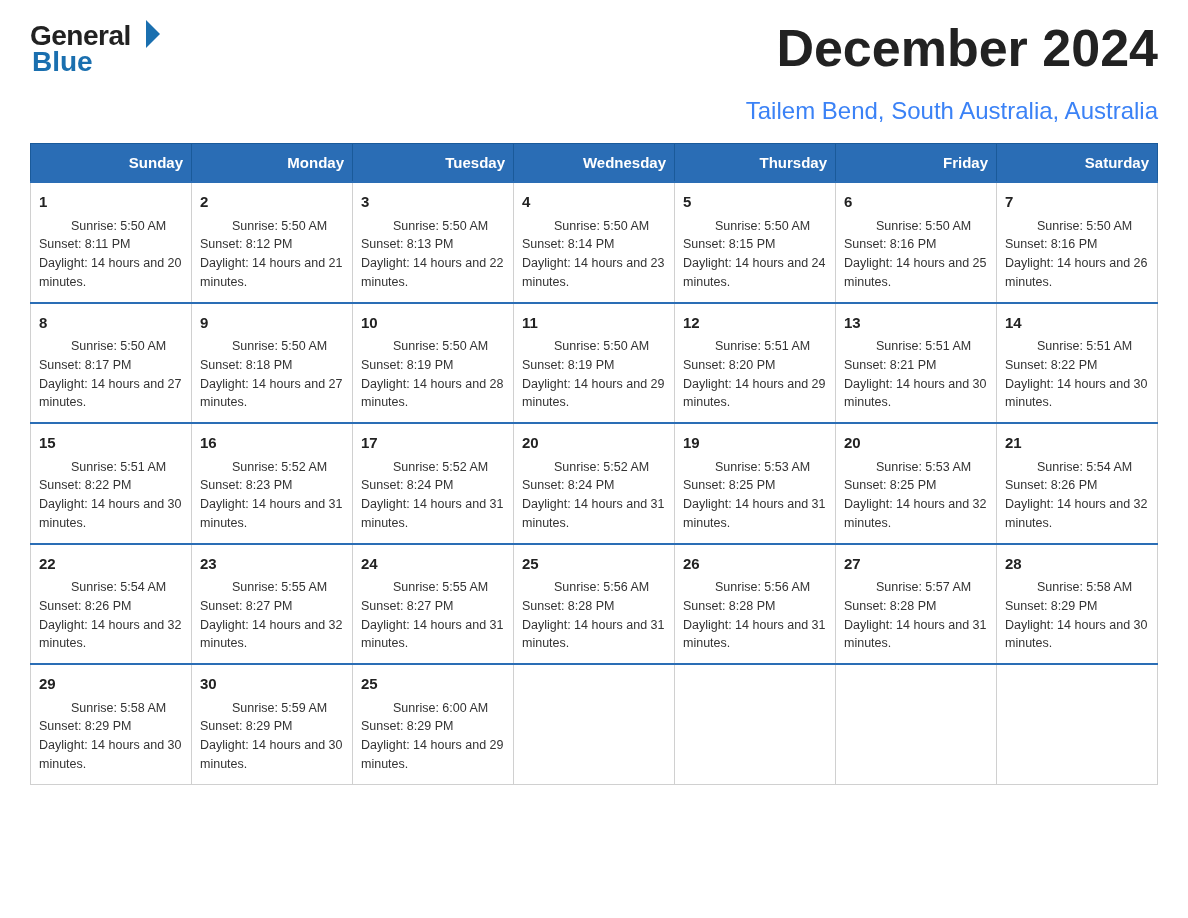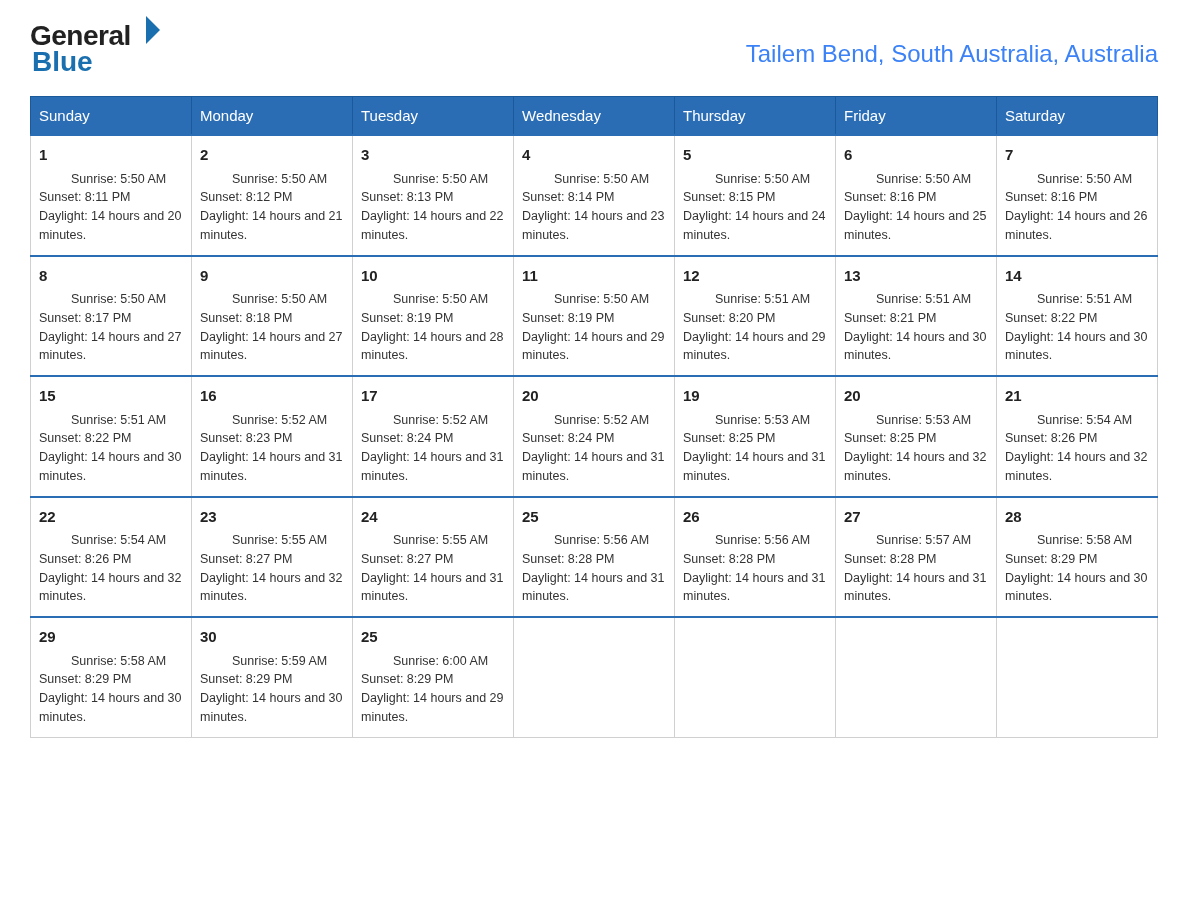"General" .logo-top { align-items: none -> center }
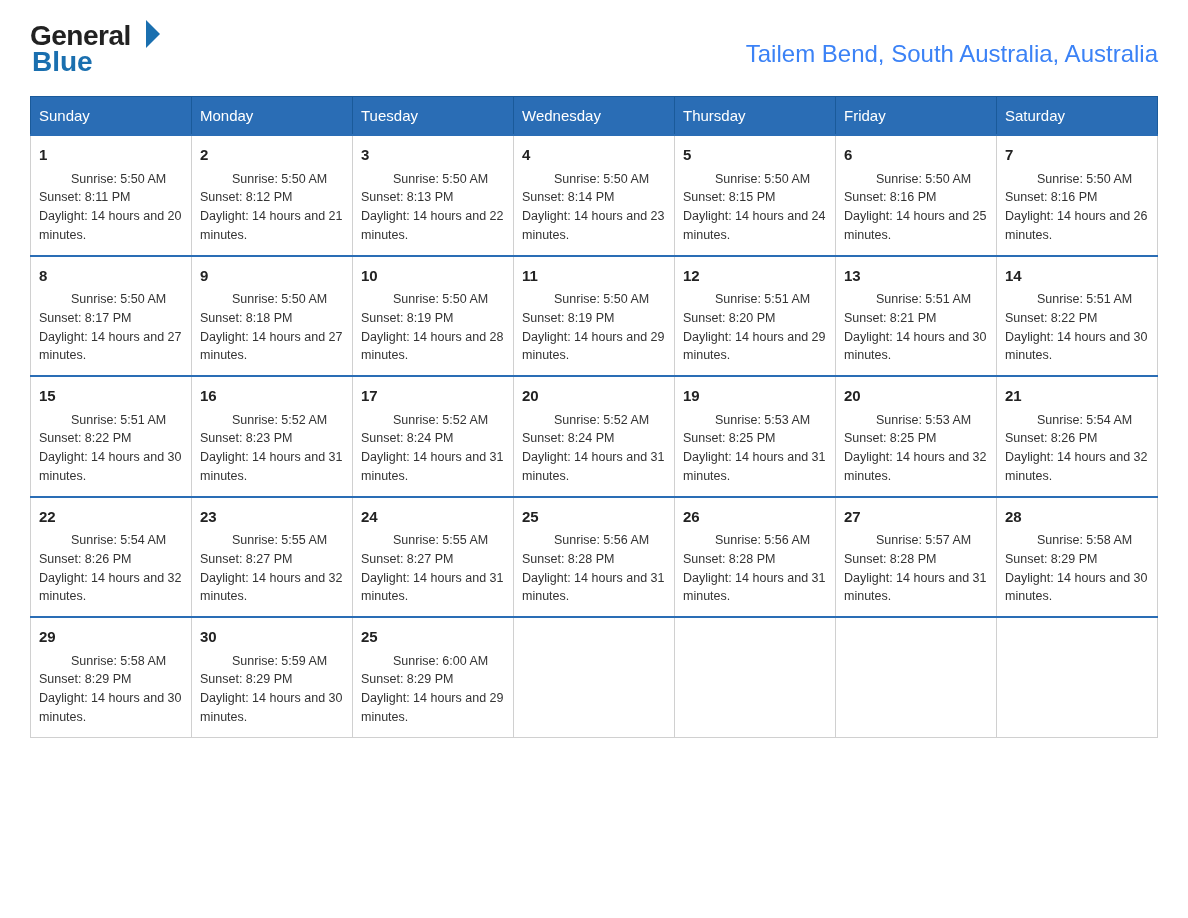"December 2024" div.month-title { html: none -> <div>December 2024</div> }
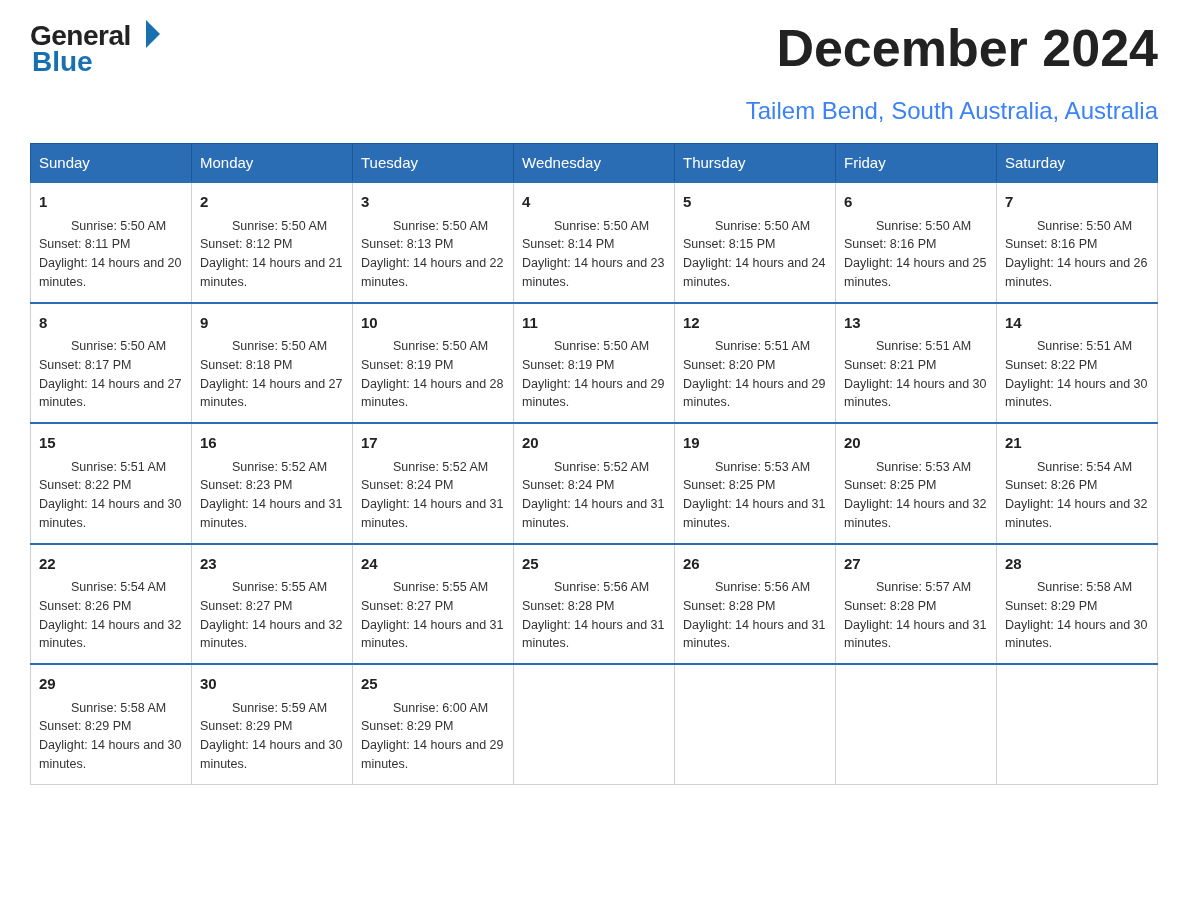"Sunday" thead th { font-weight: normal -> bold; text-align: left -> right }
